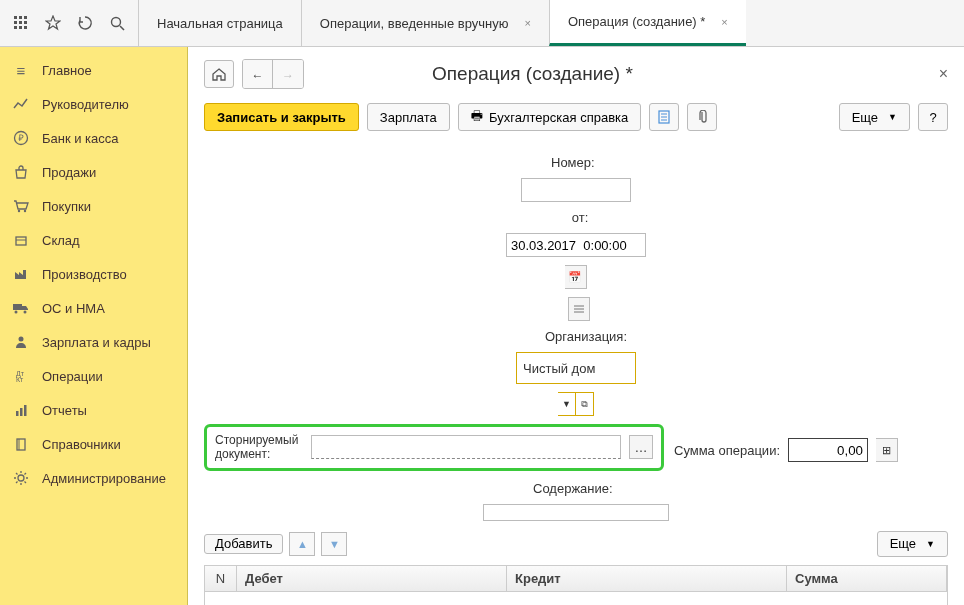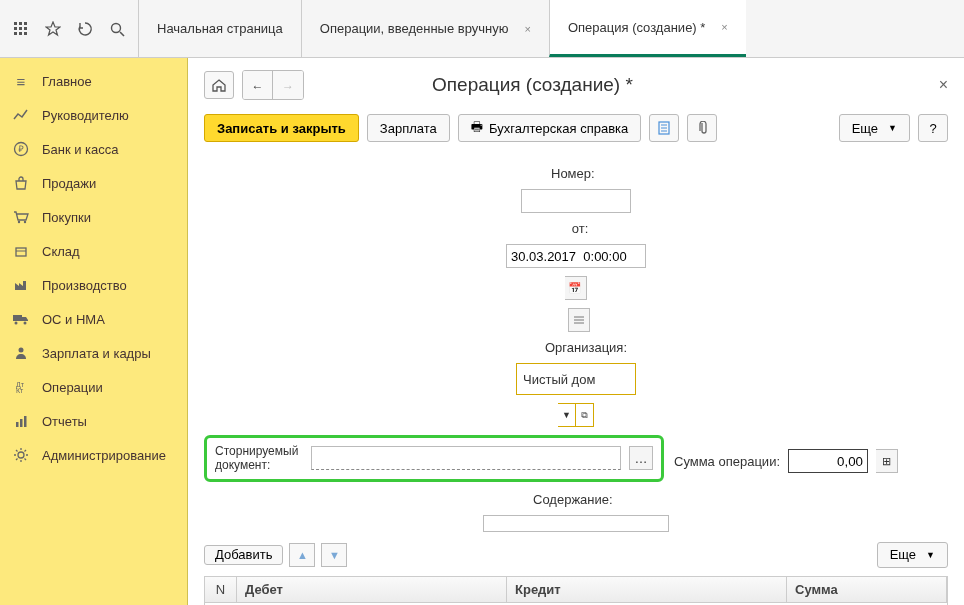"Начальная страница" .topbar { height: 58px -> 47px }
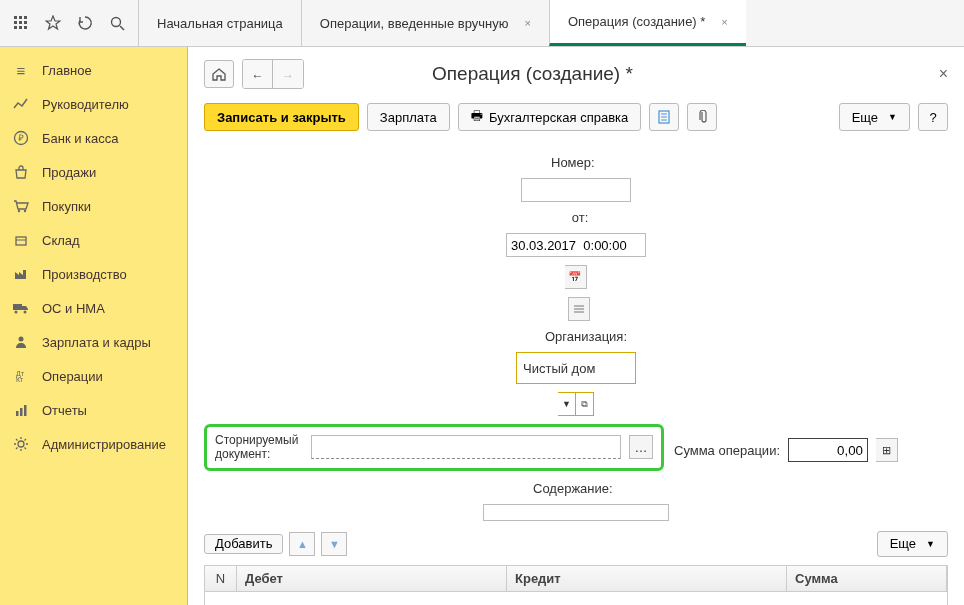"Справочники" div.side-item { html: none -> <div> <span> <svg> <rect></rect> <line></line> </svg> </span> <span>Справочники</span> </div> }
